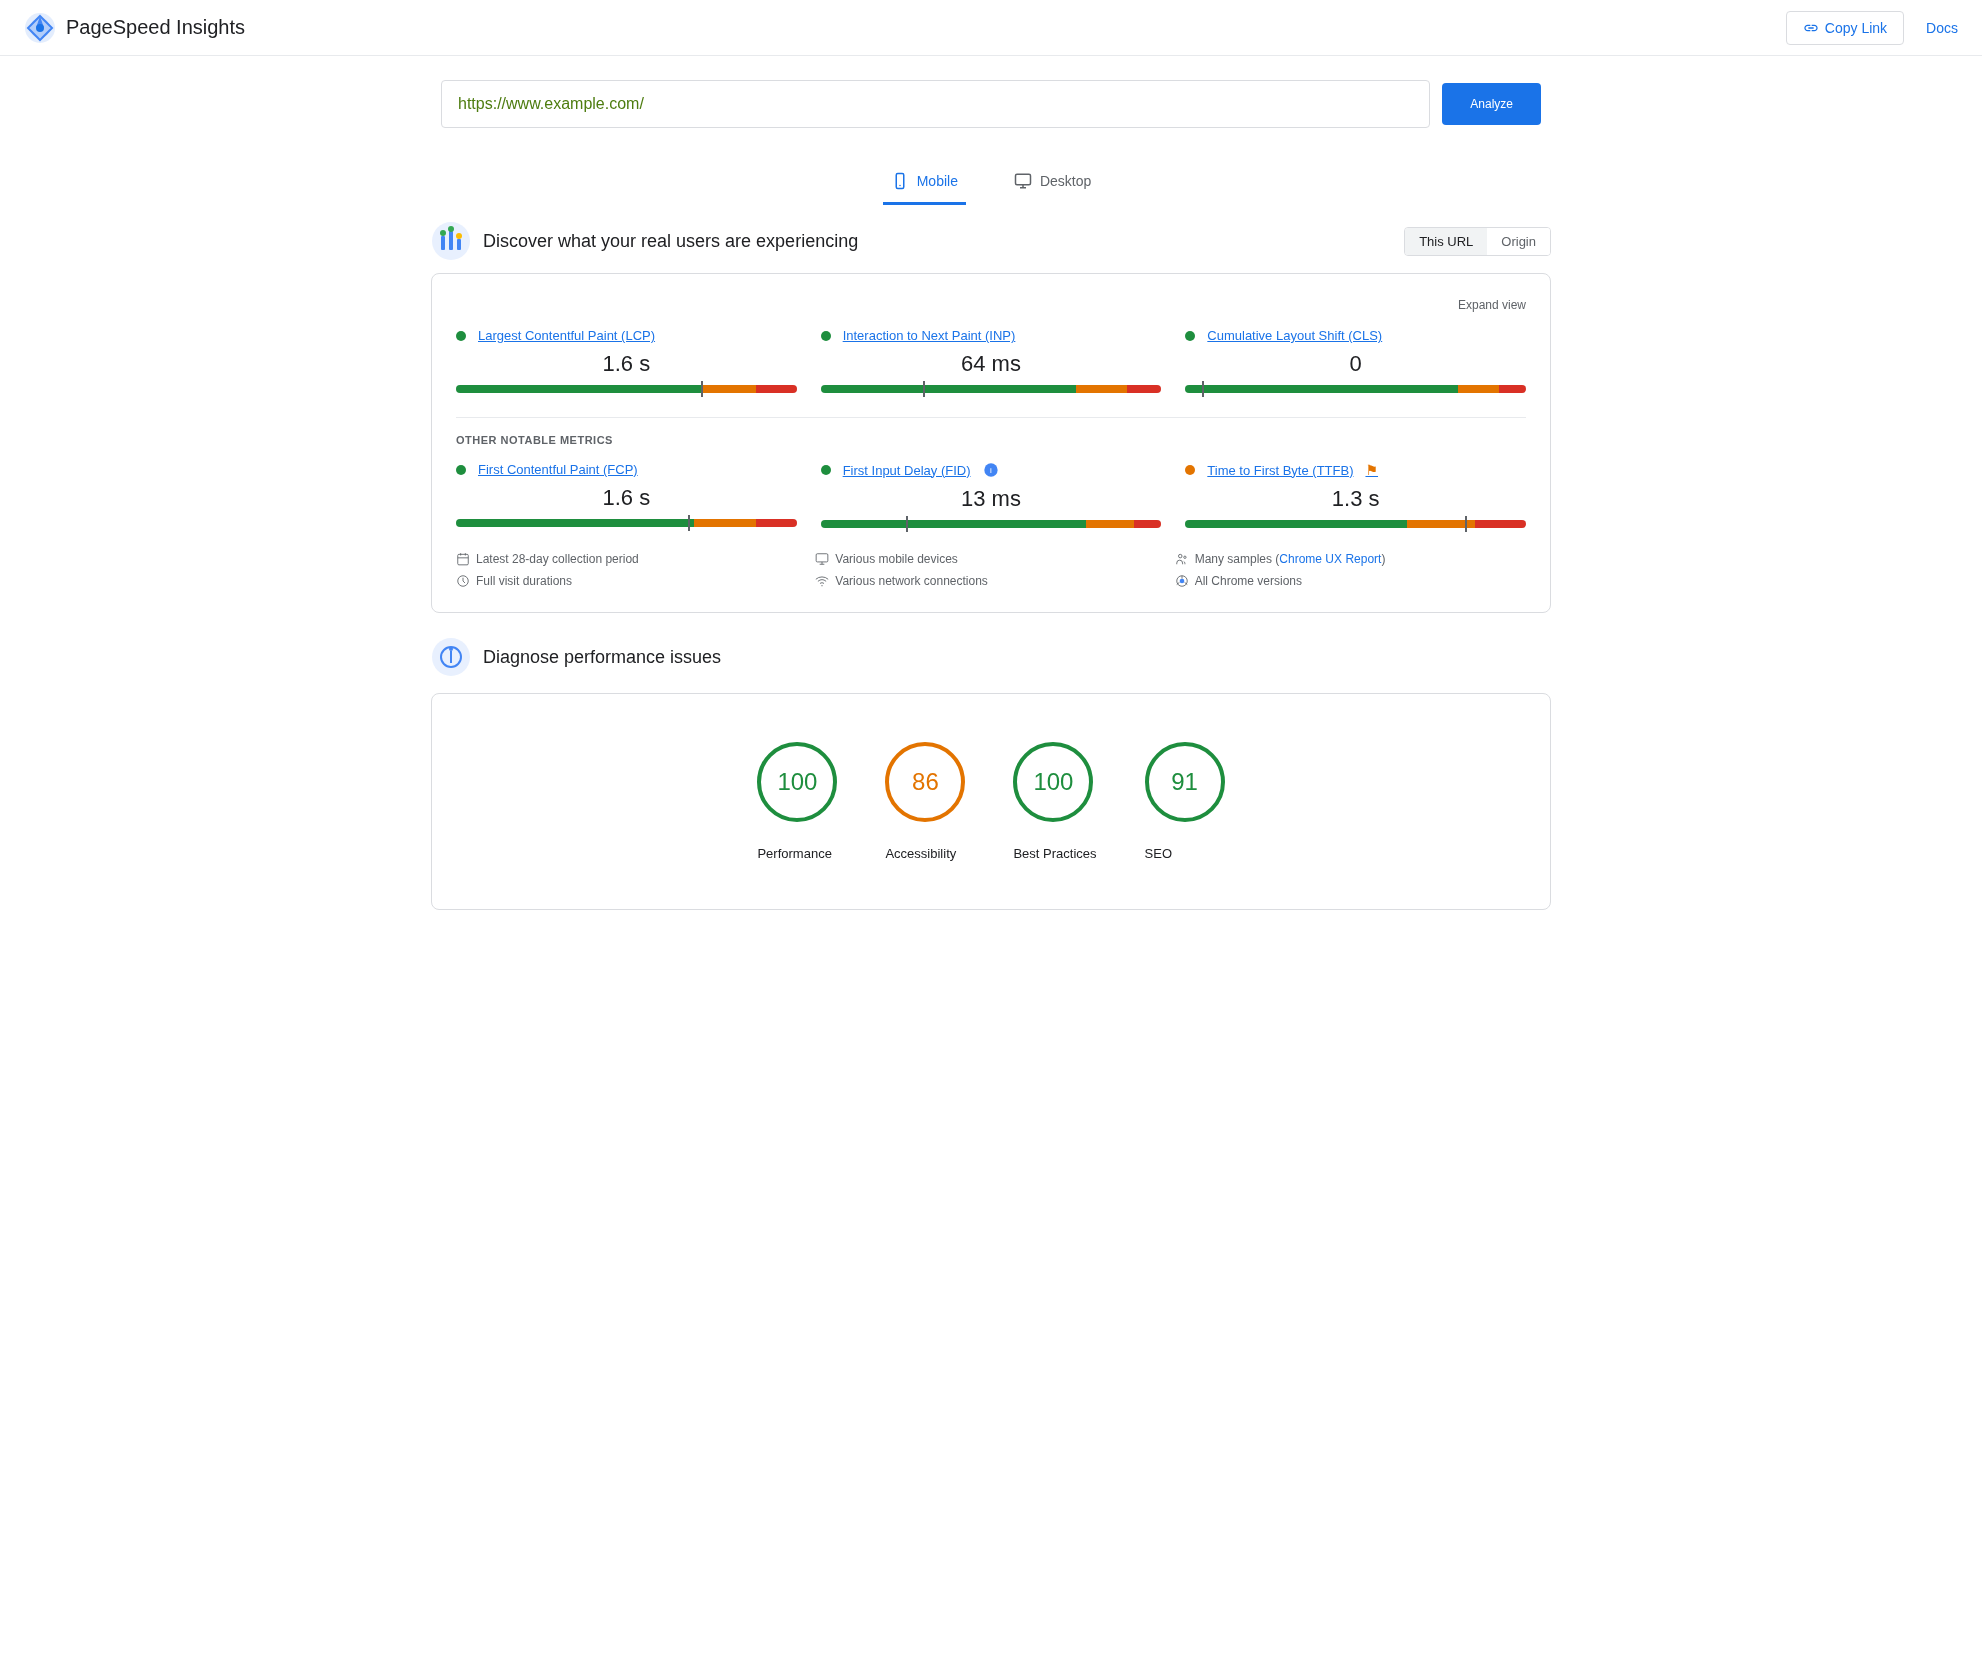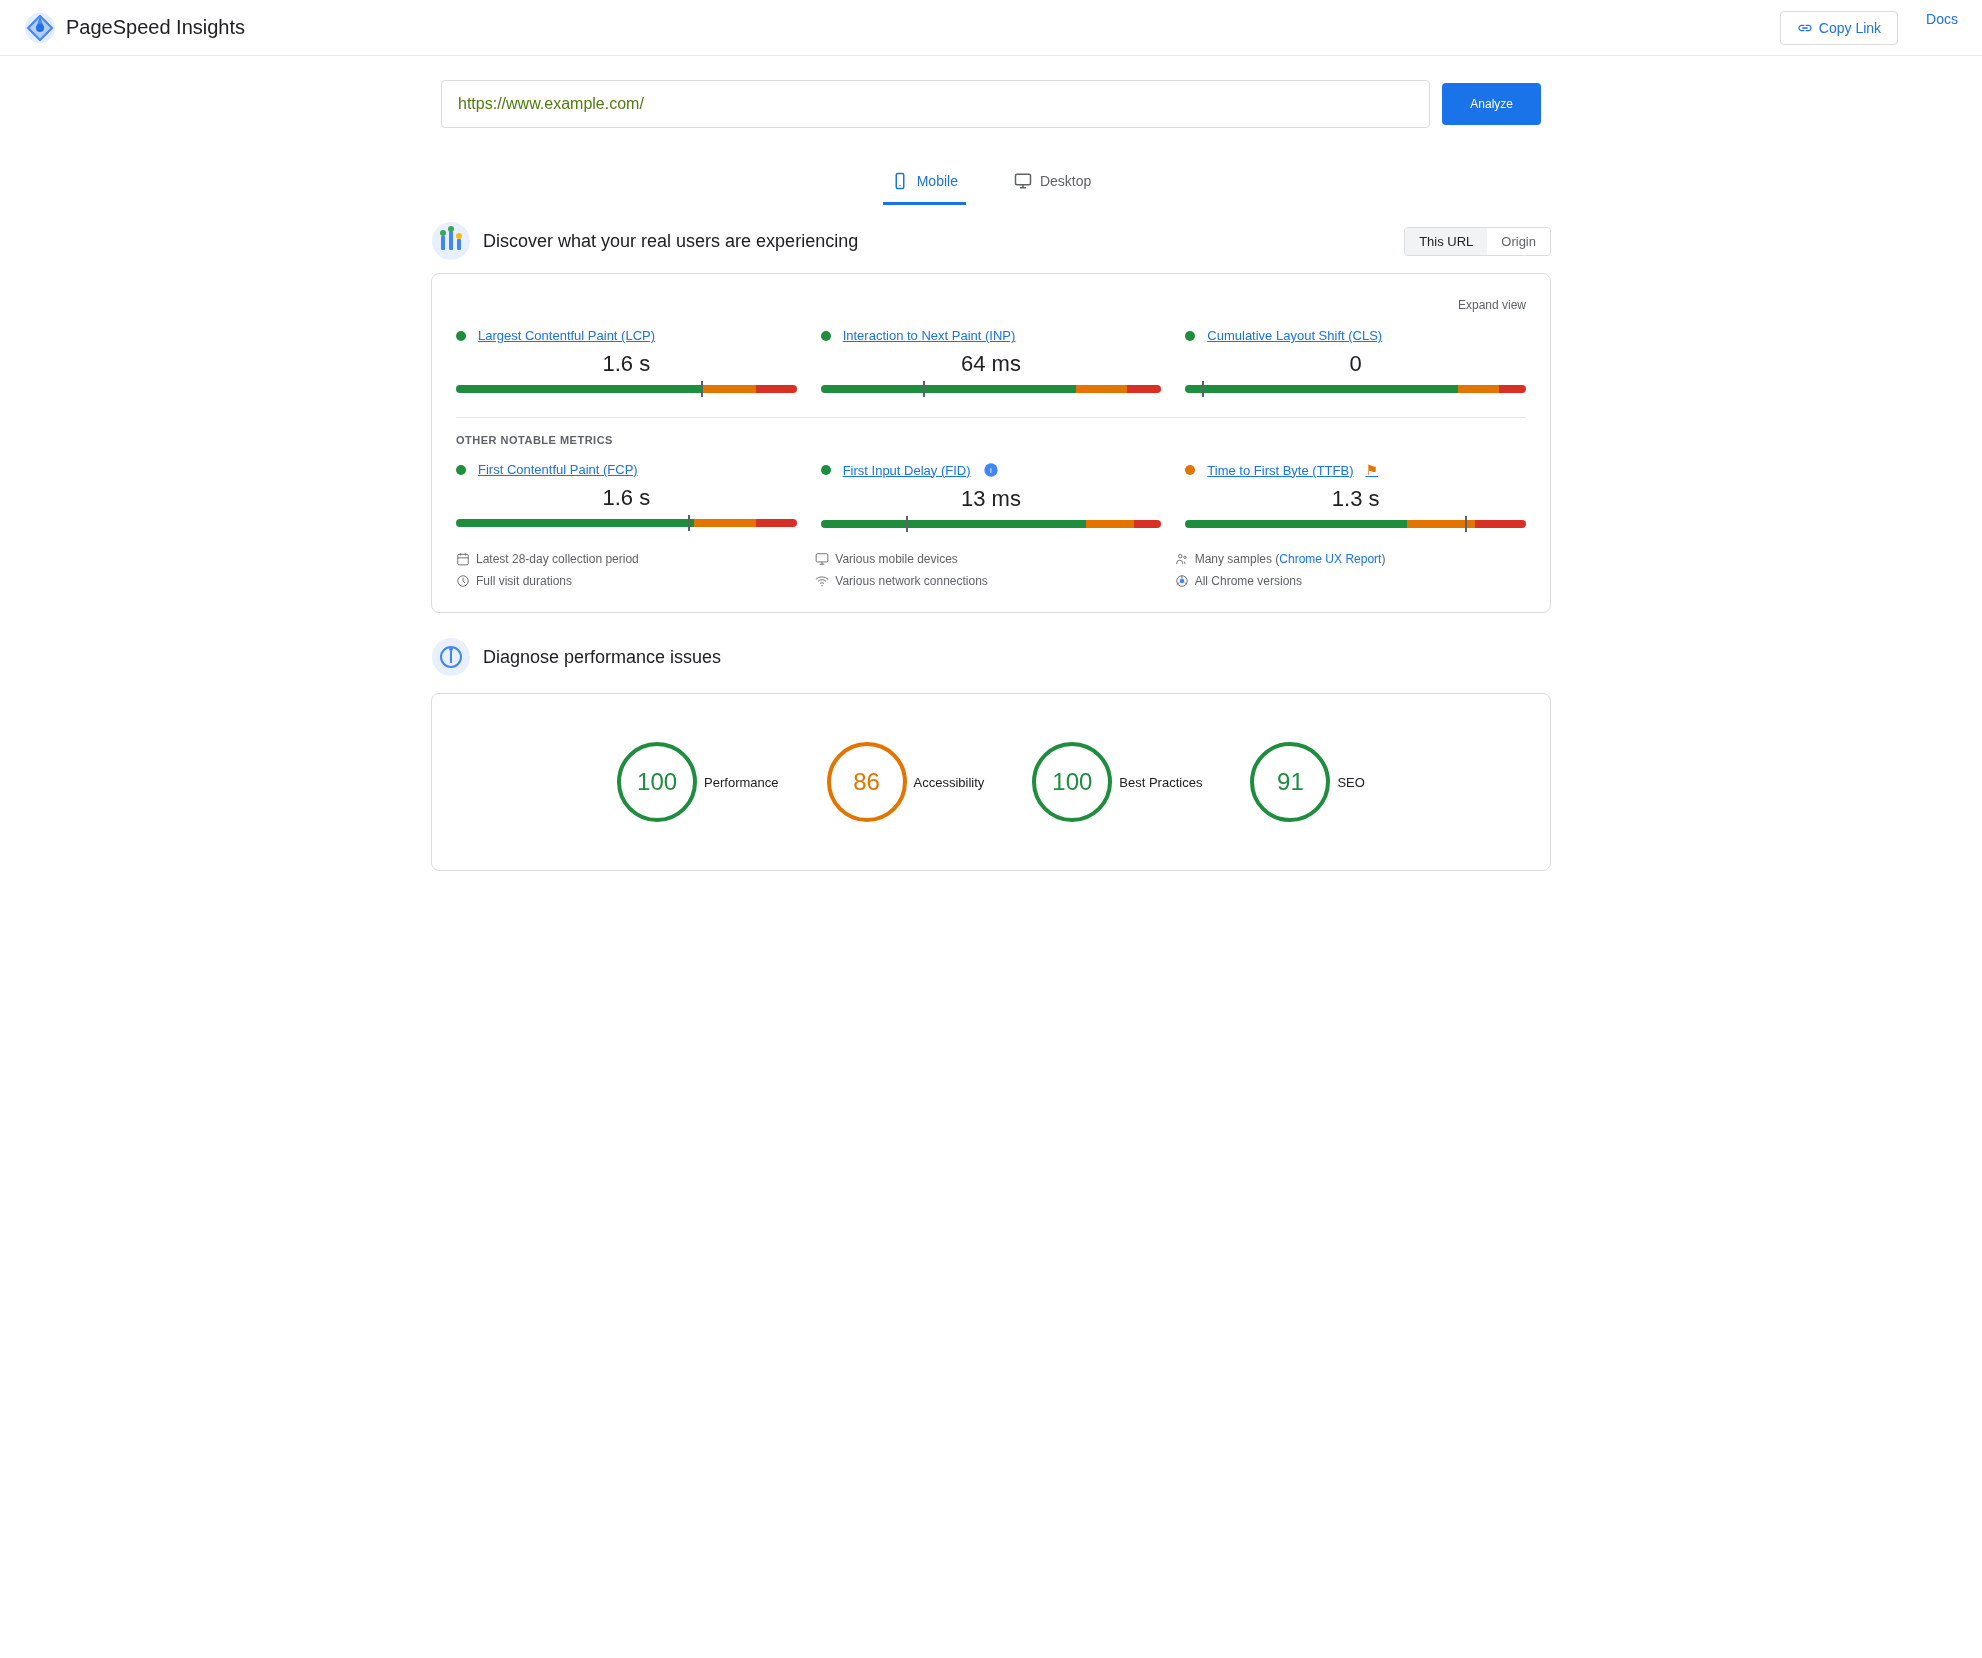"Copy Link" .header-actions { align-items: none -> center; gap: 28px -> 22px }
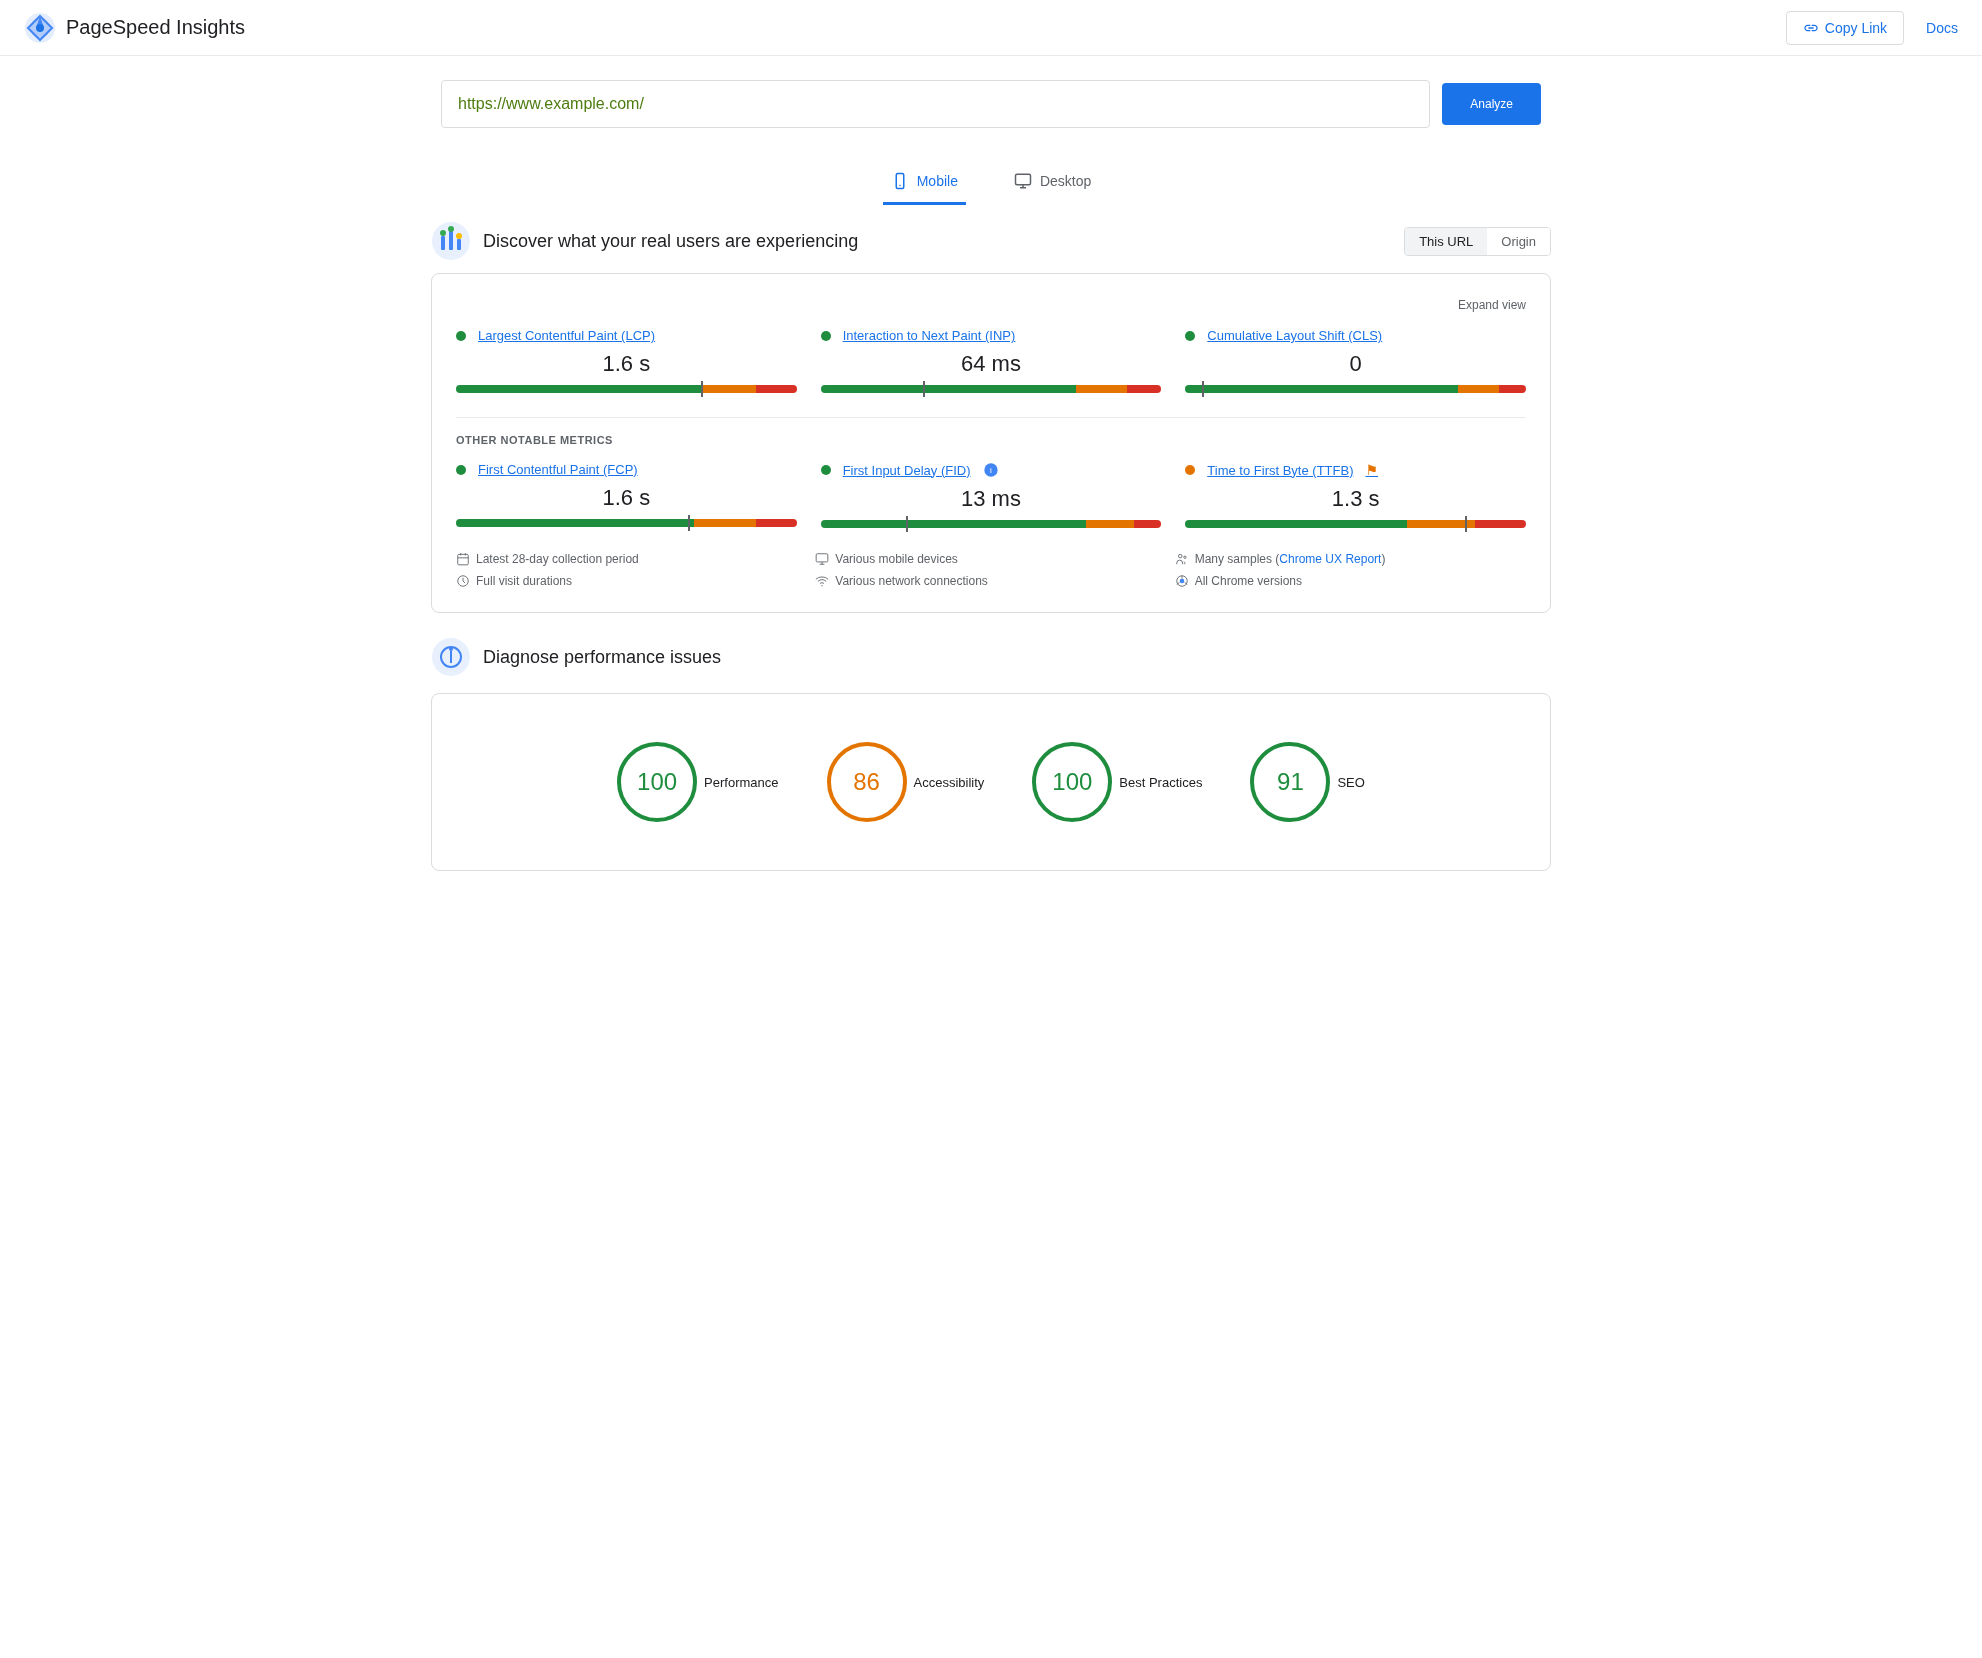"100" .score-item { align-items: center -> none; flex-direction: row -> column; gap: 7px -> 24px }
